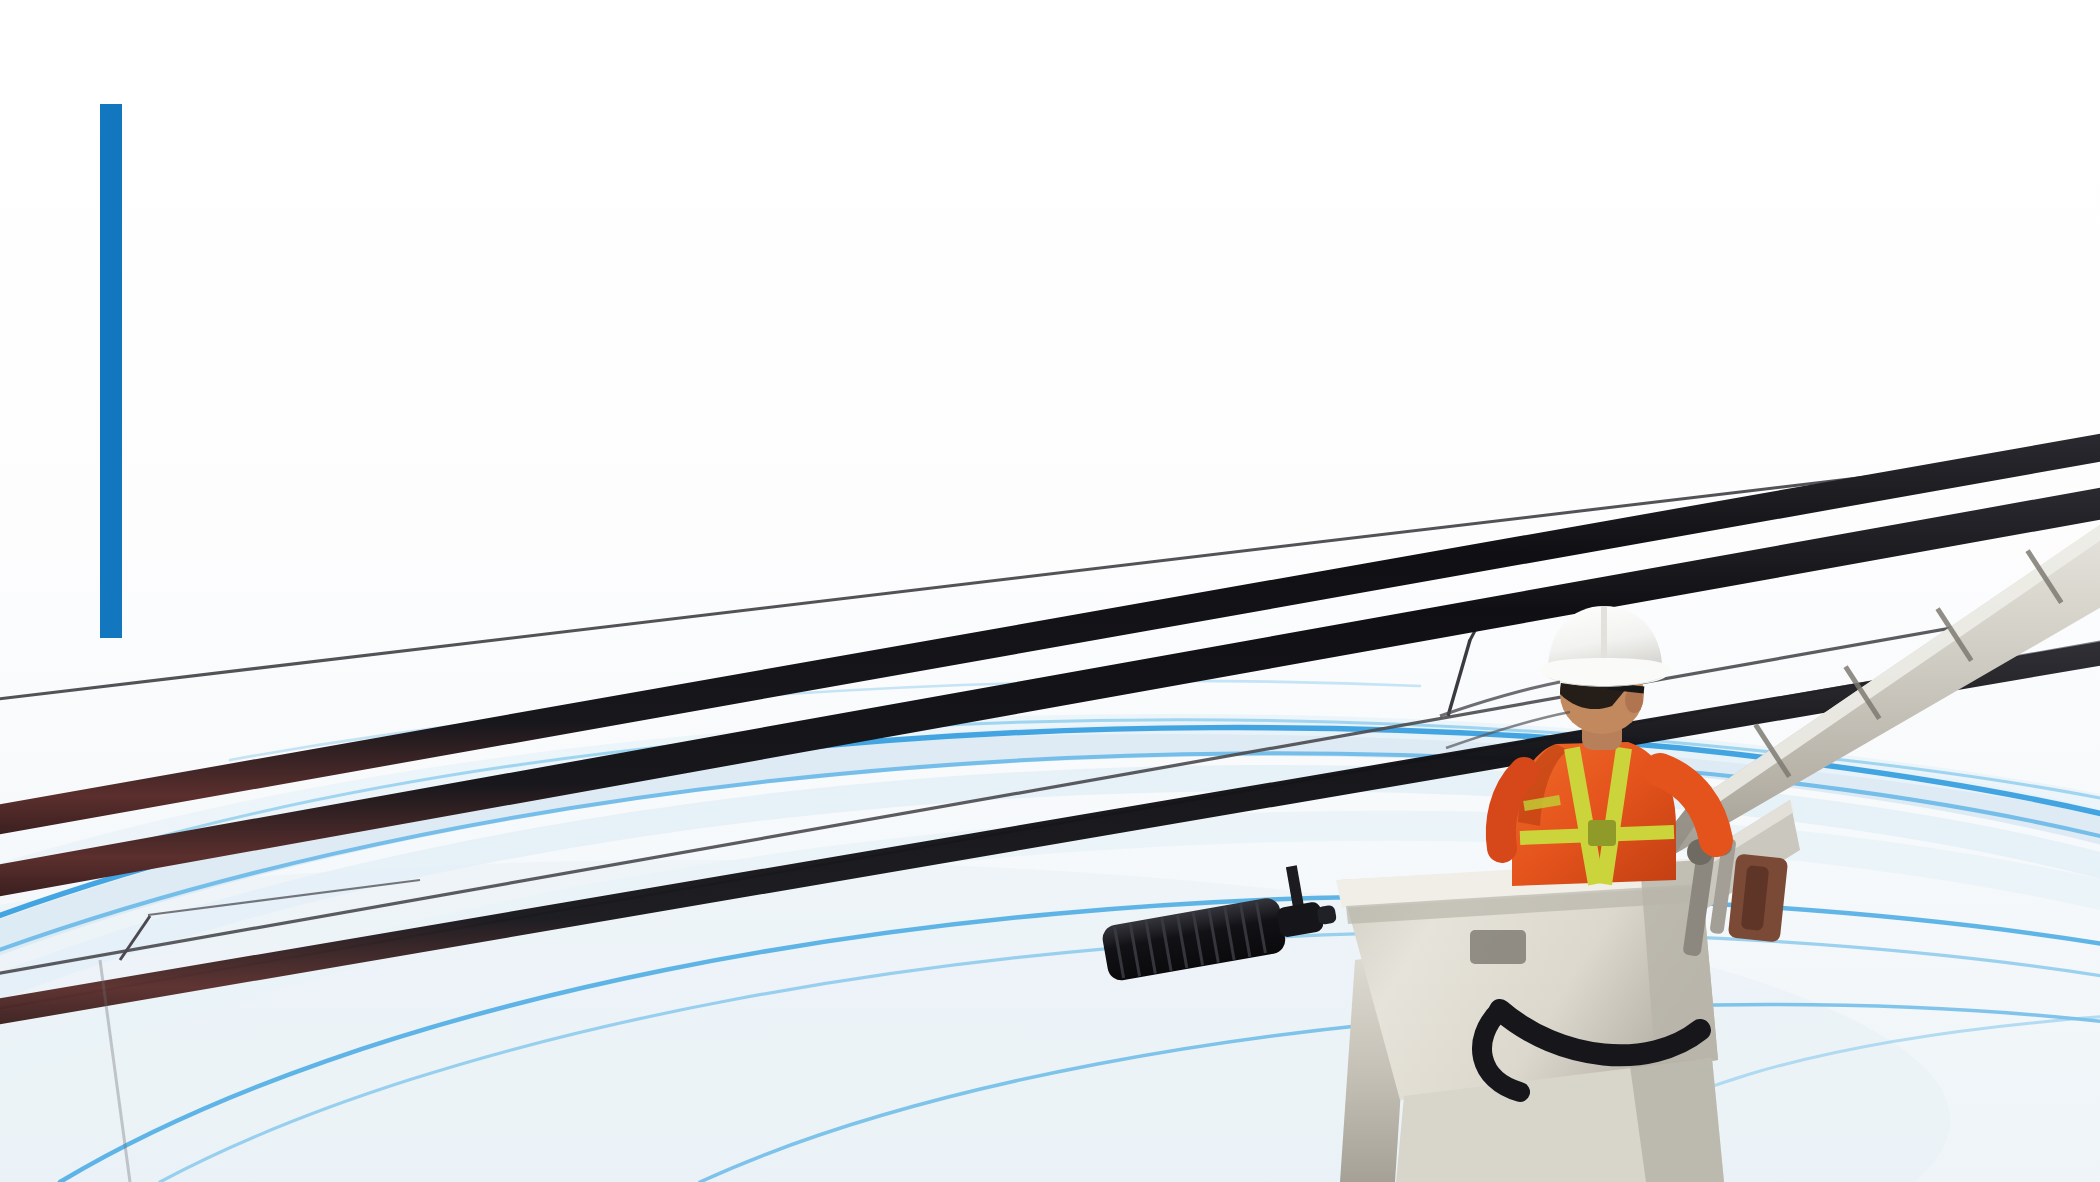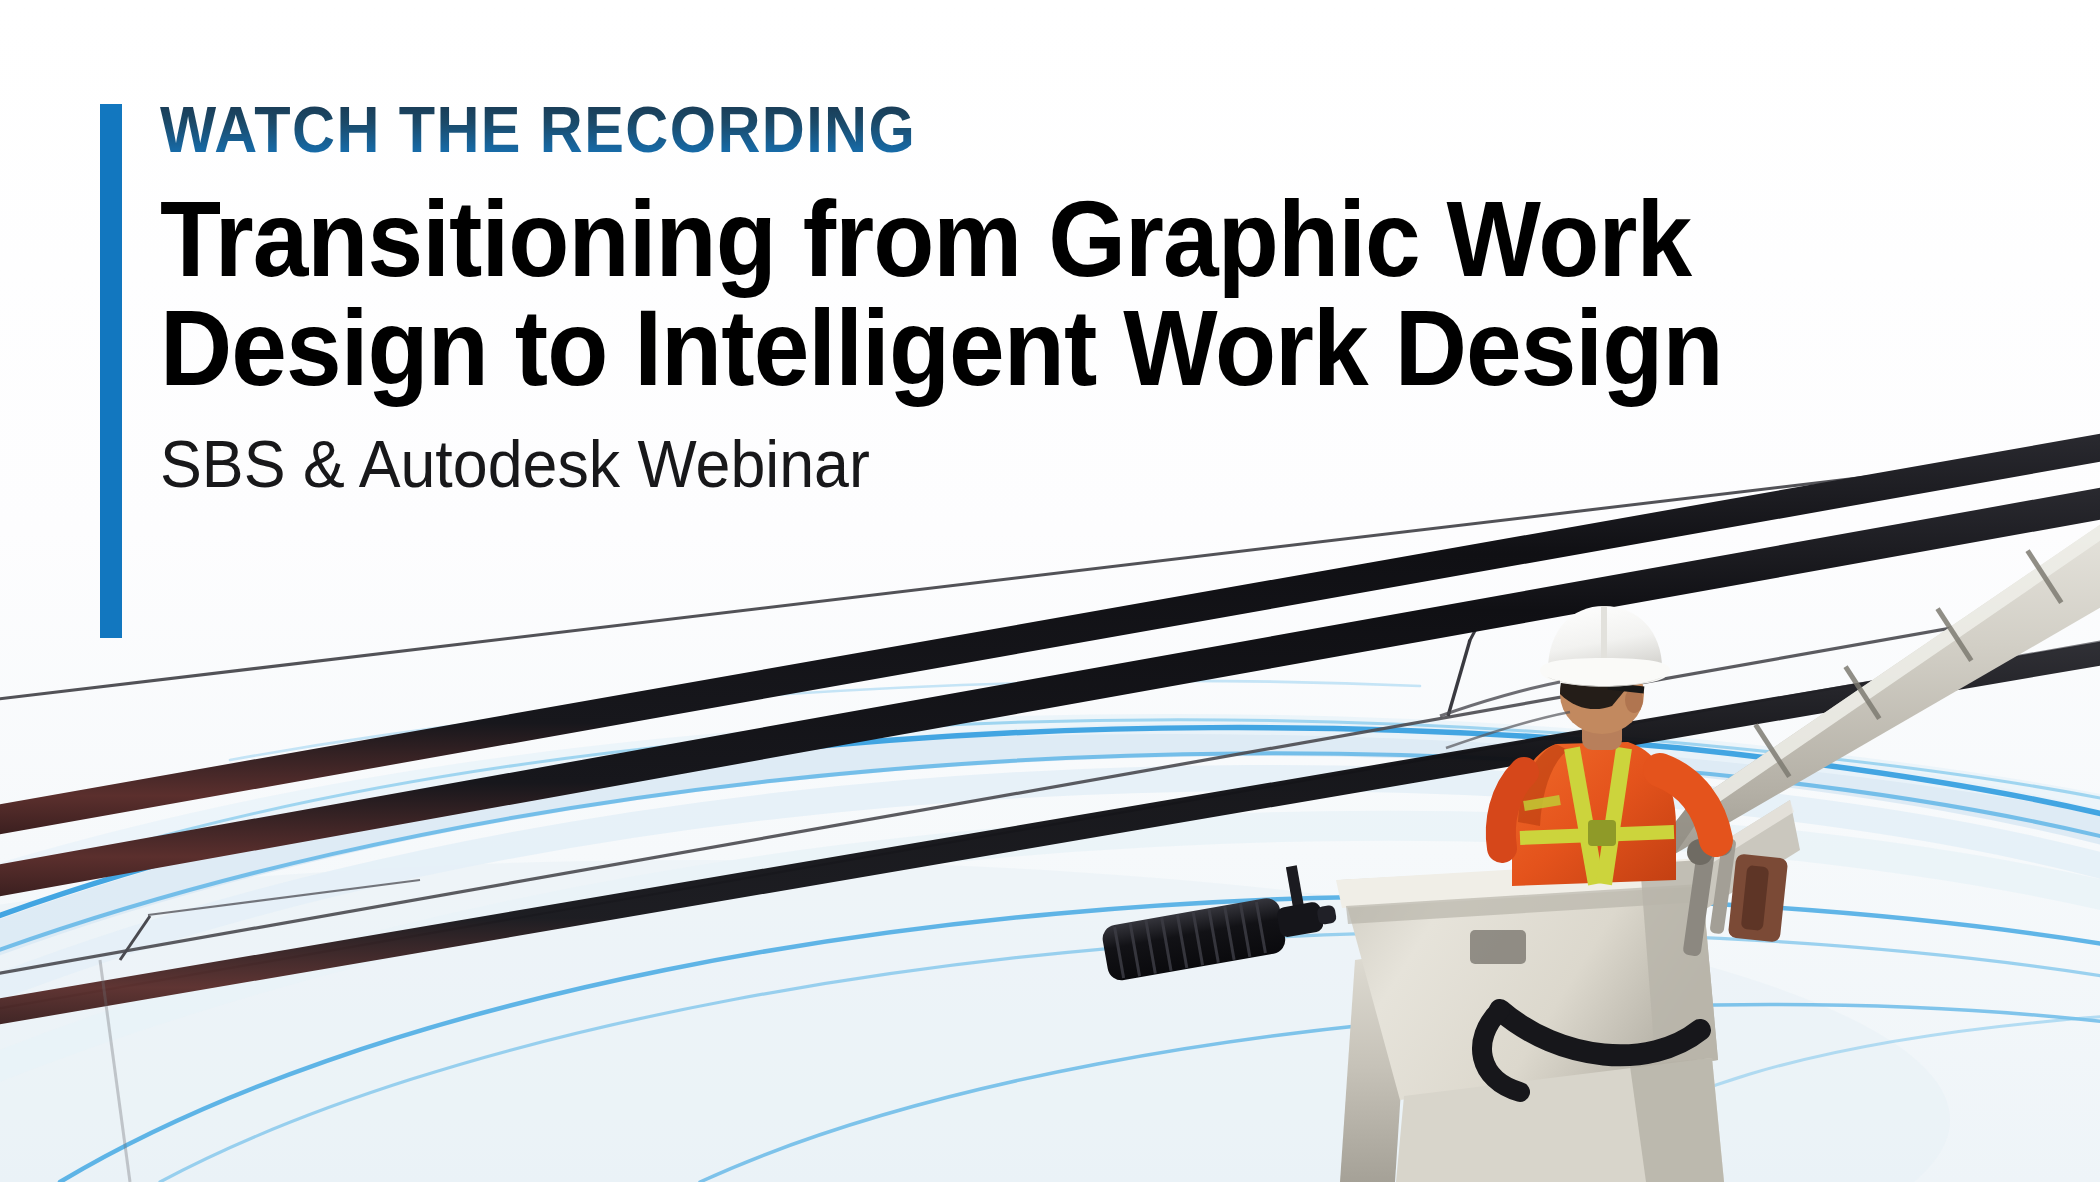"WATCH THE RECORDING" div { html: <div> <div>WATCH THE RECORDING</div> <div> <span>Transitioning from Graphic Work</span> <span>Design to Intelligent Work Design</span> </div> <div>SBS &amp; Autodesk Webinar</div> </div> -> none }
